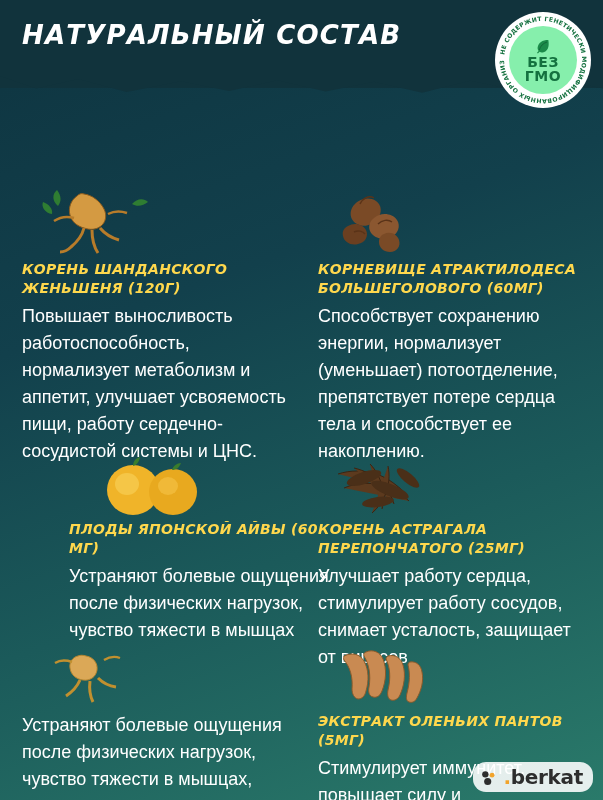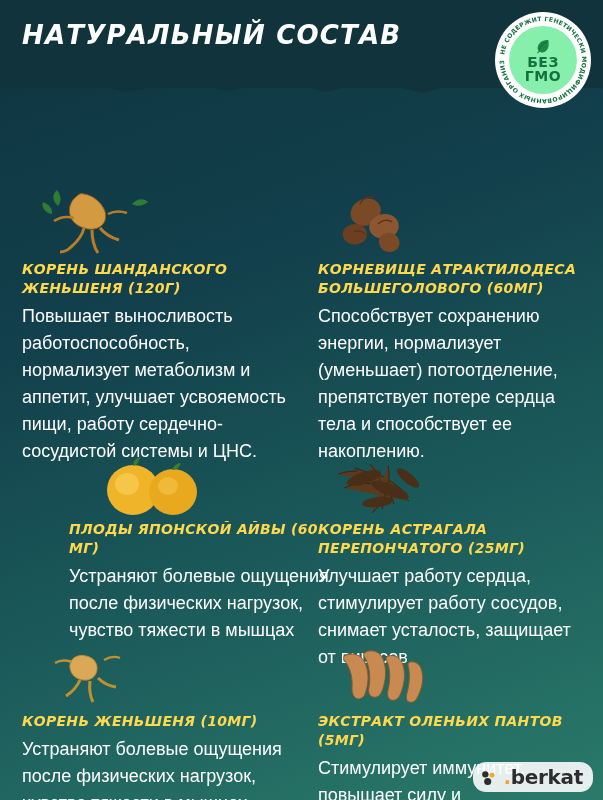"КОРЕНЬ ЖЕНЬШЕНЯ (10МГ)" div.item-title { html: <div>КОРЕНЬ ЖЕНЬШЕНЯ (10МГ)</div> -> none }
